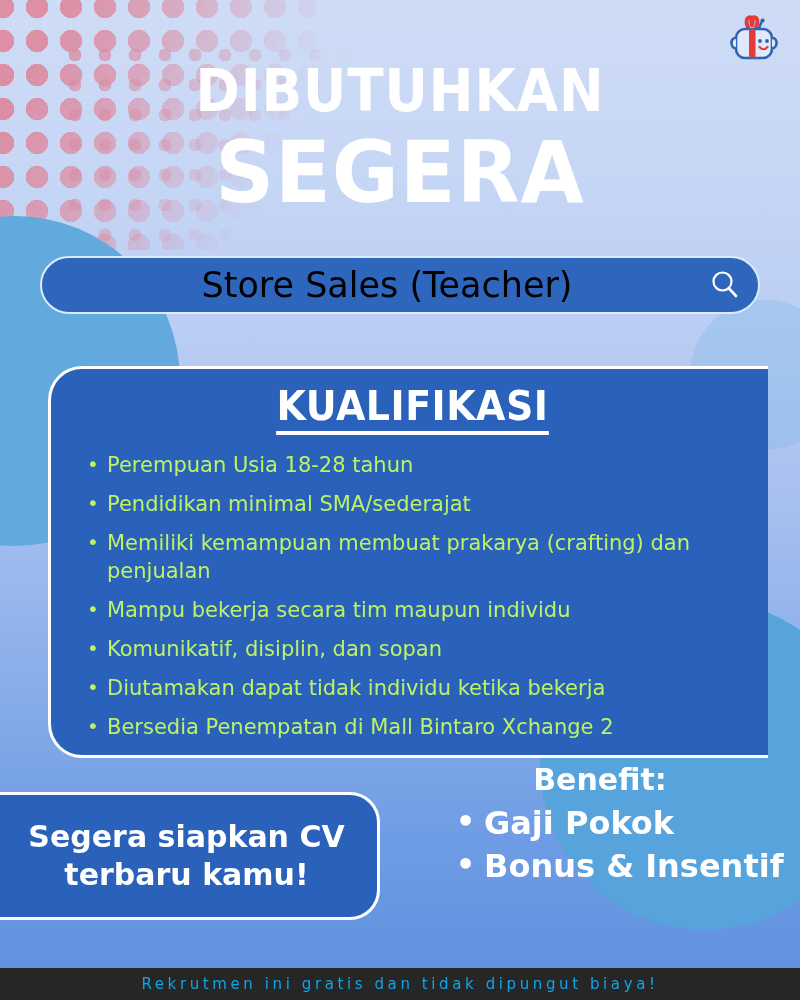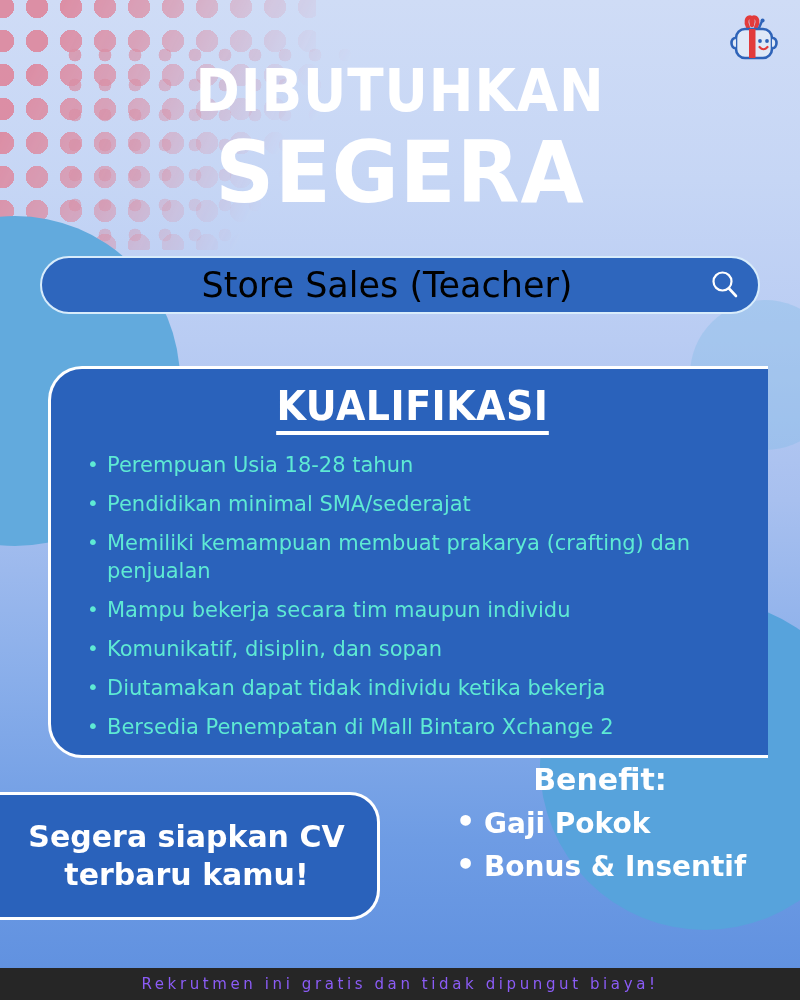"Perempuan Usia 18-28 tahun" .qual-list li { color: #5eead4 -> #bef264 }
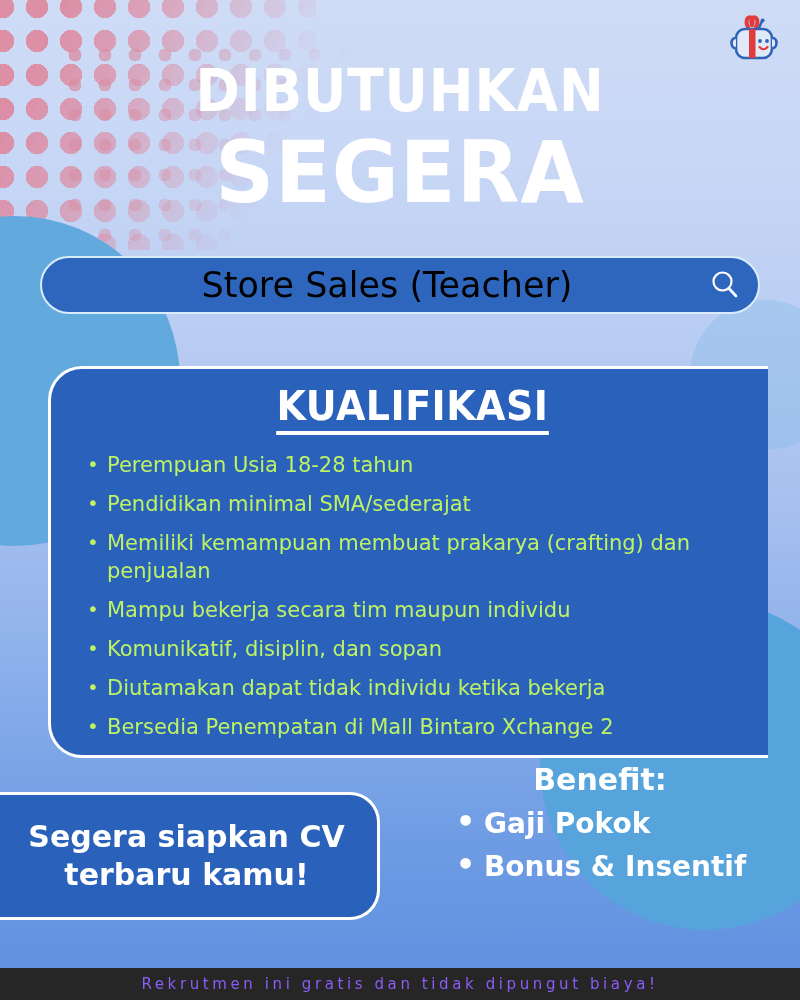"Gaji Pokok" .benefits-list li { font-size: 28px -> 32px }
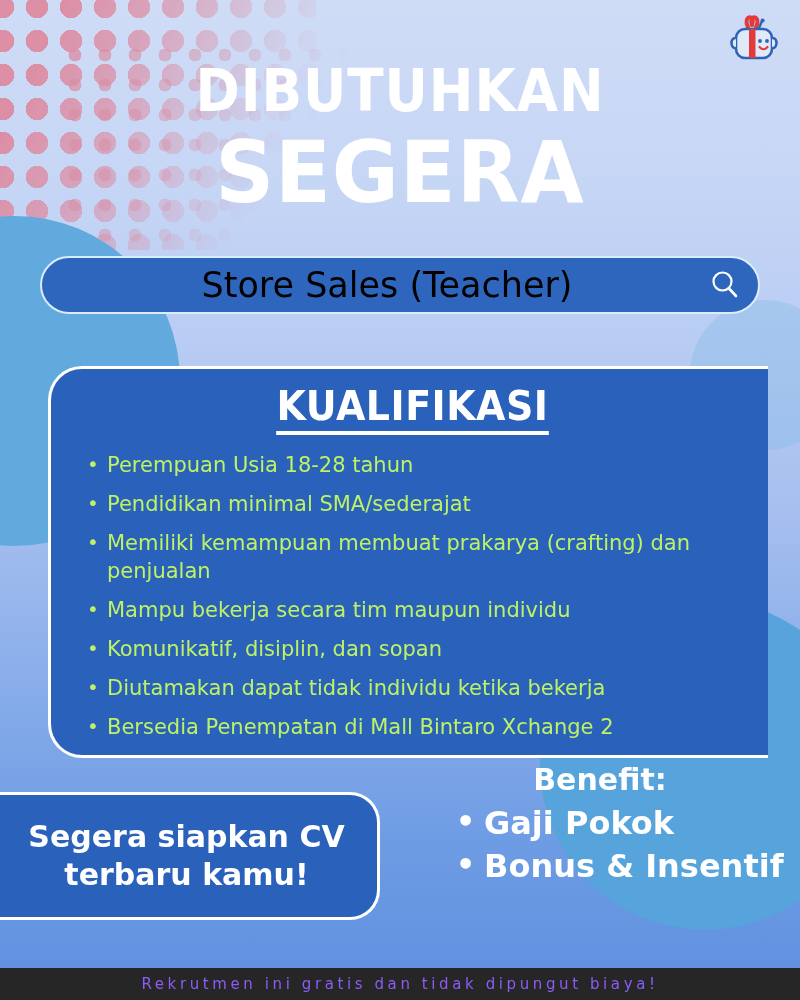"Rekrutmen ini gratis dan tidak" .footer { color: #8b5cf6 -> #0ea5e9 }
